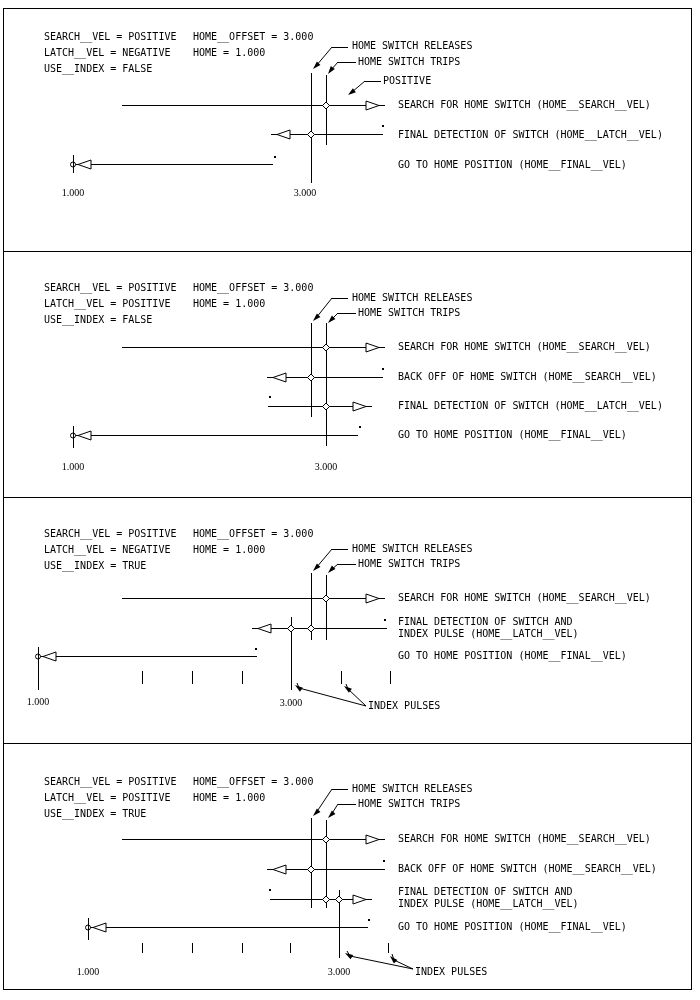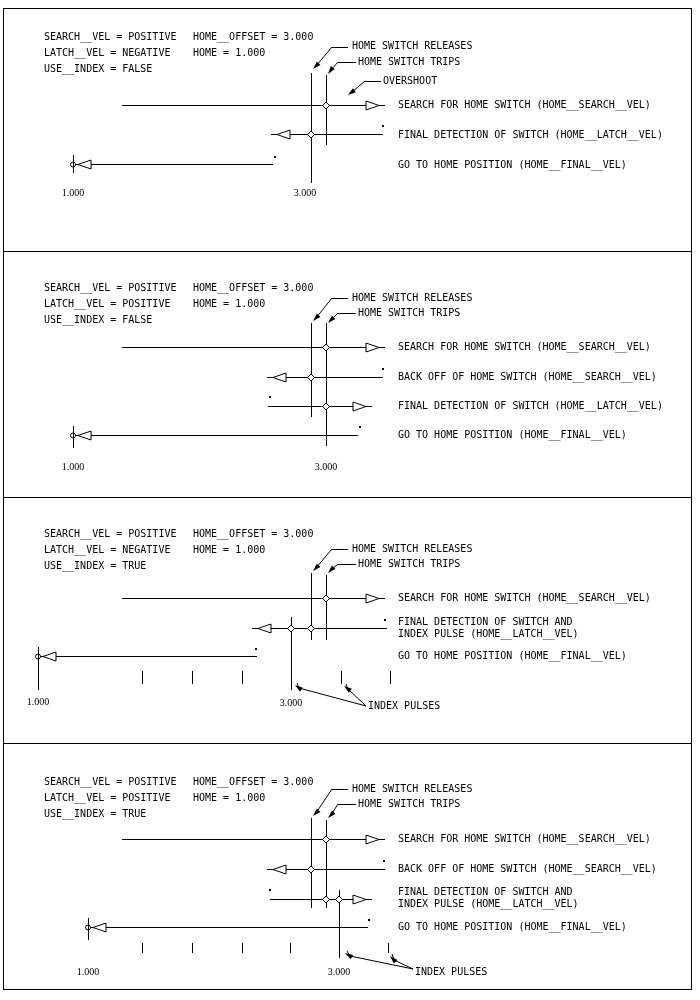"OVERSHOOT" div.txt { text: OVERSHOOT -> POSITIVE }
